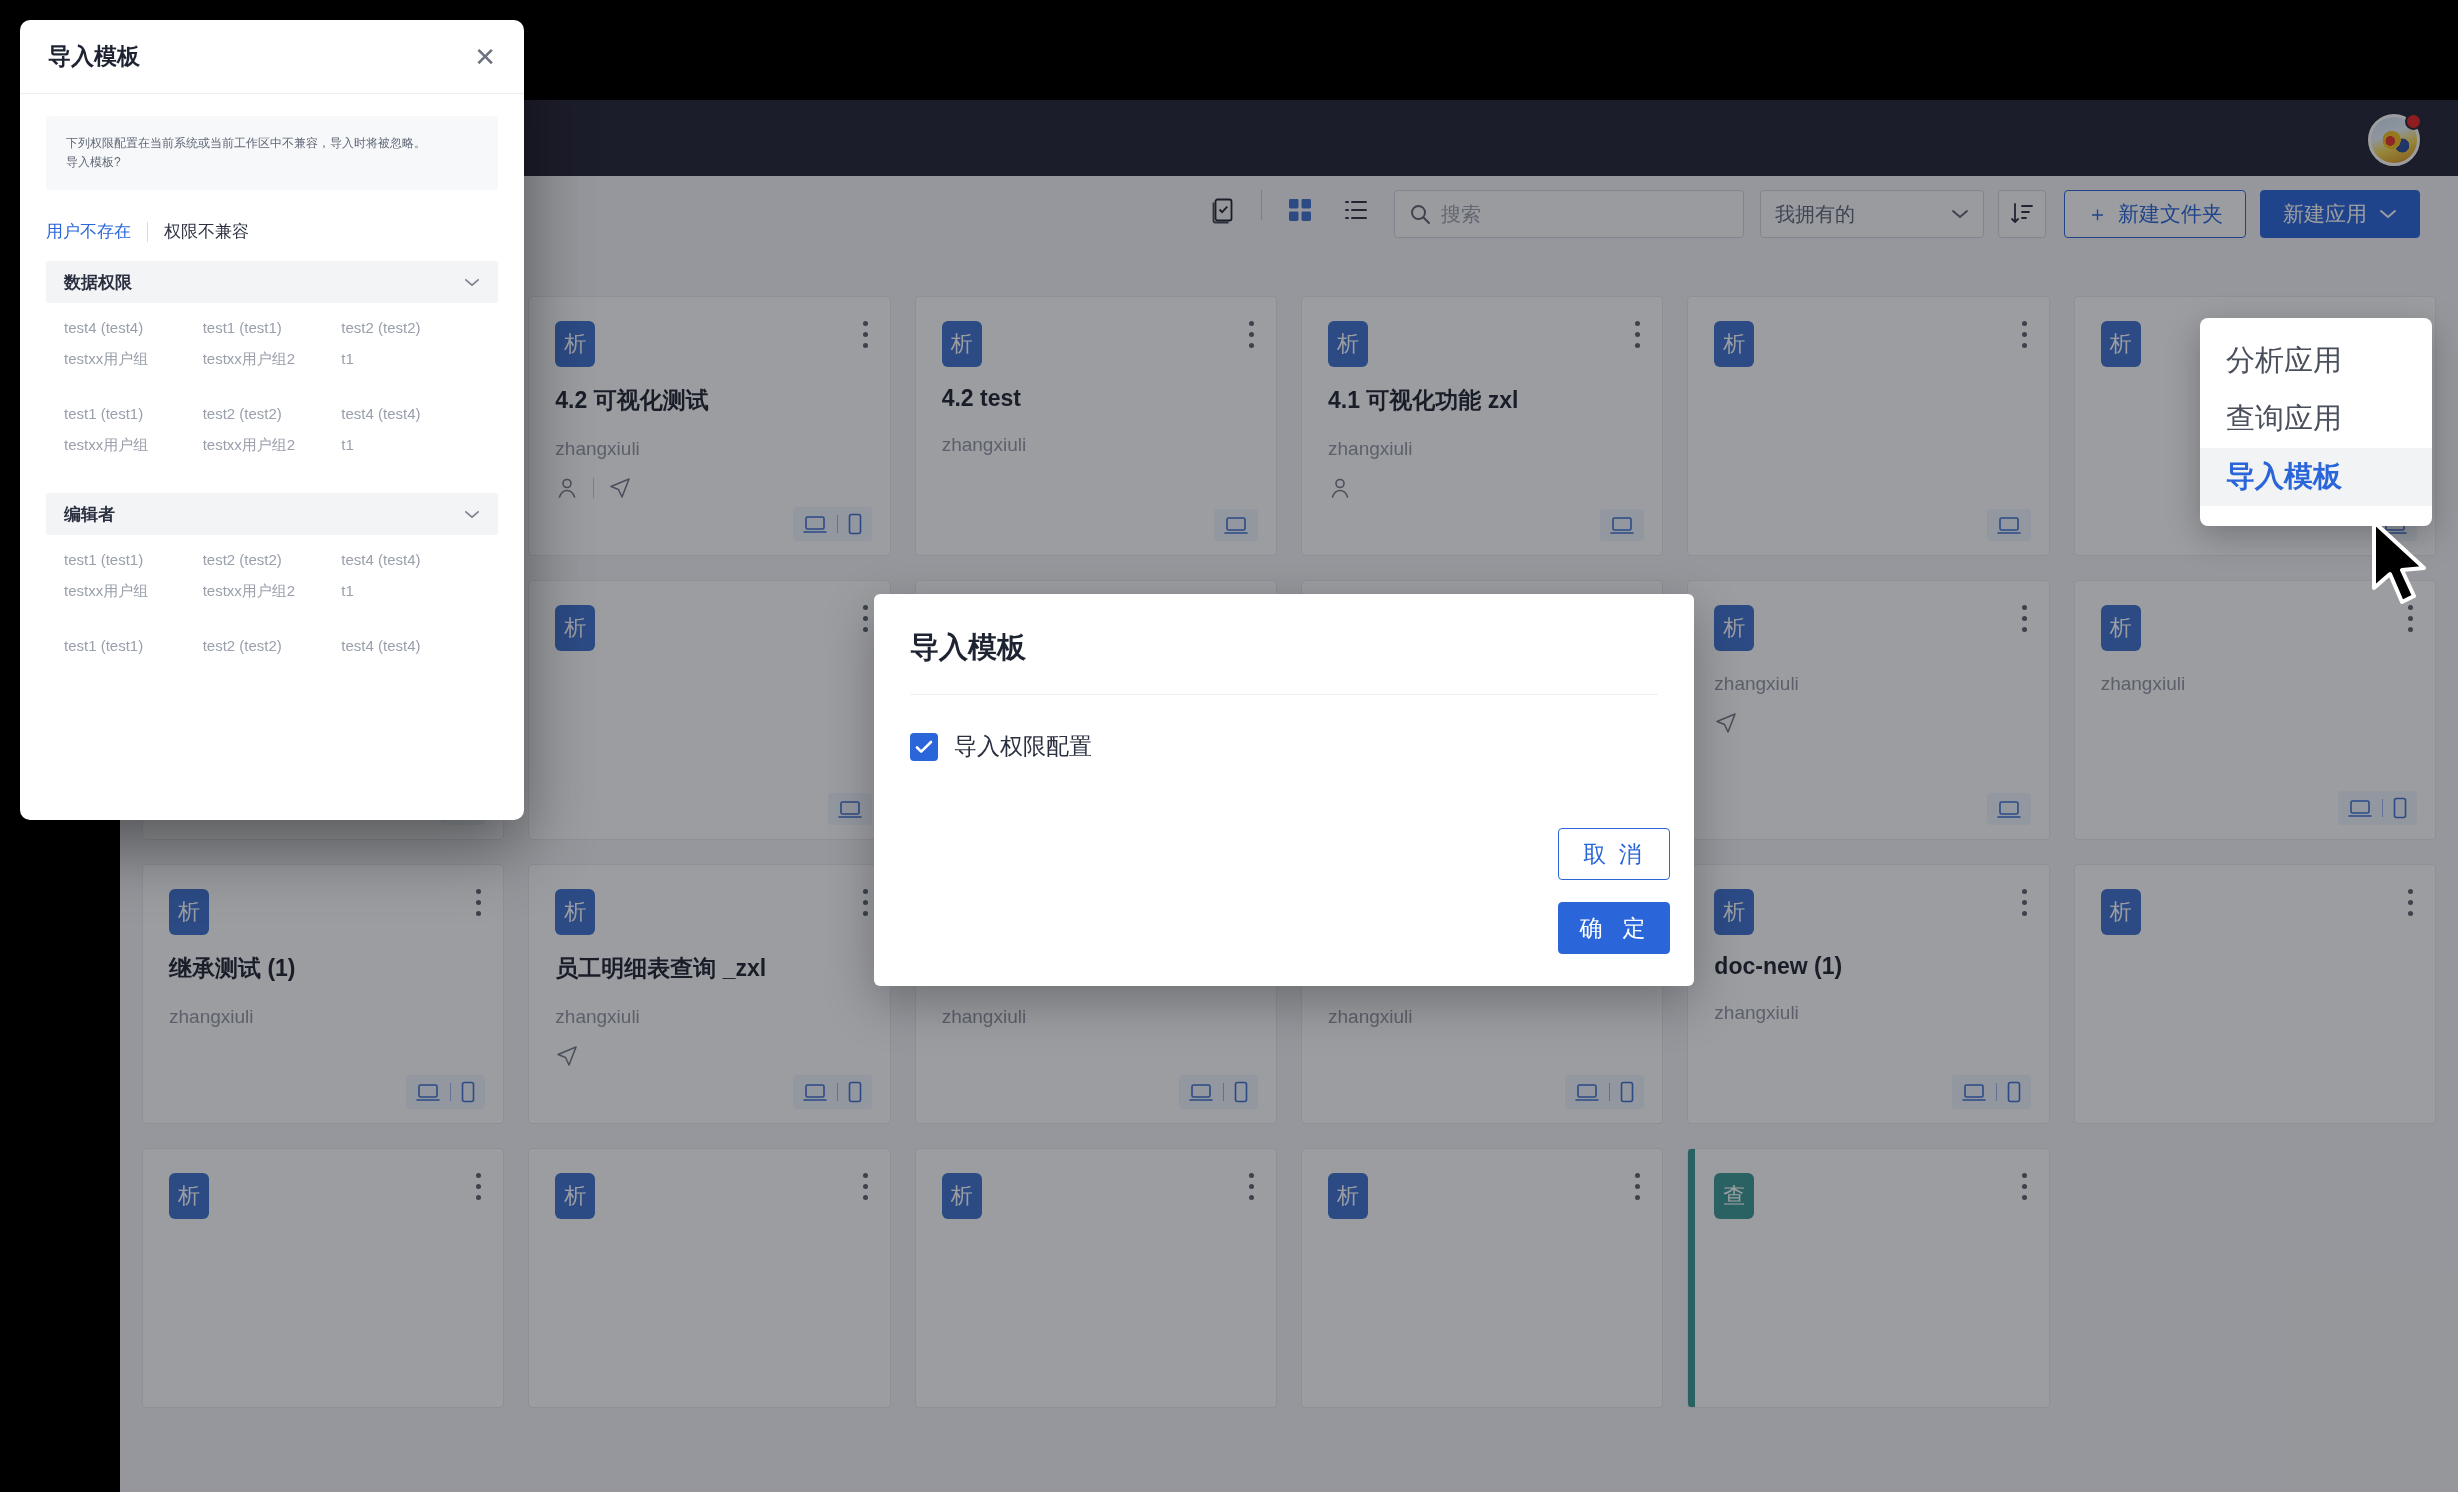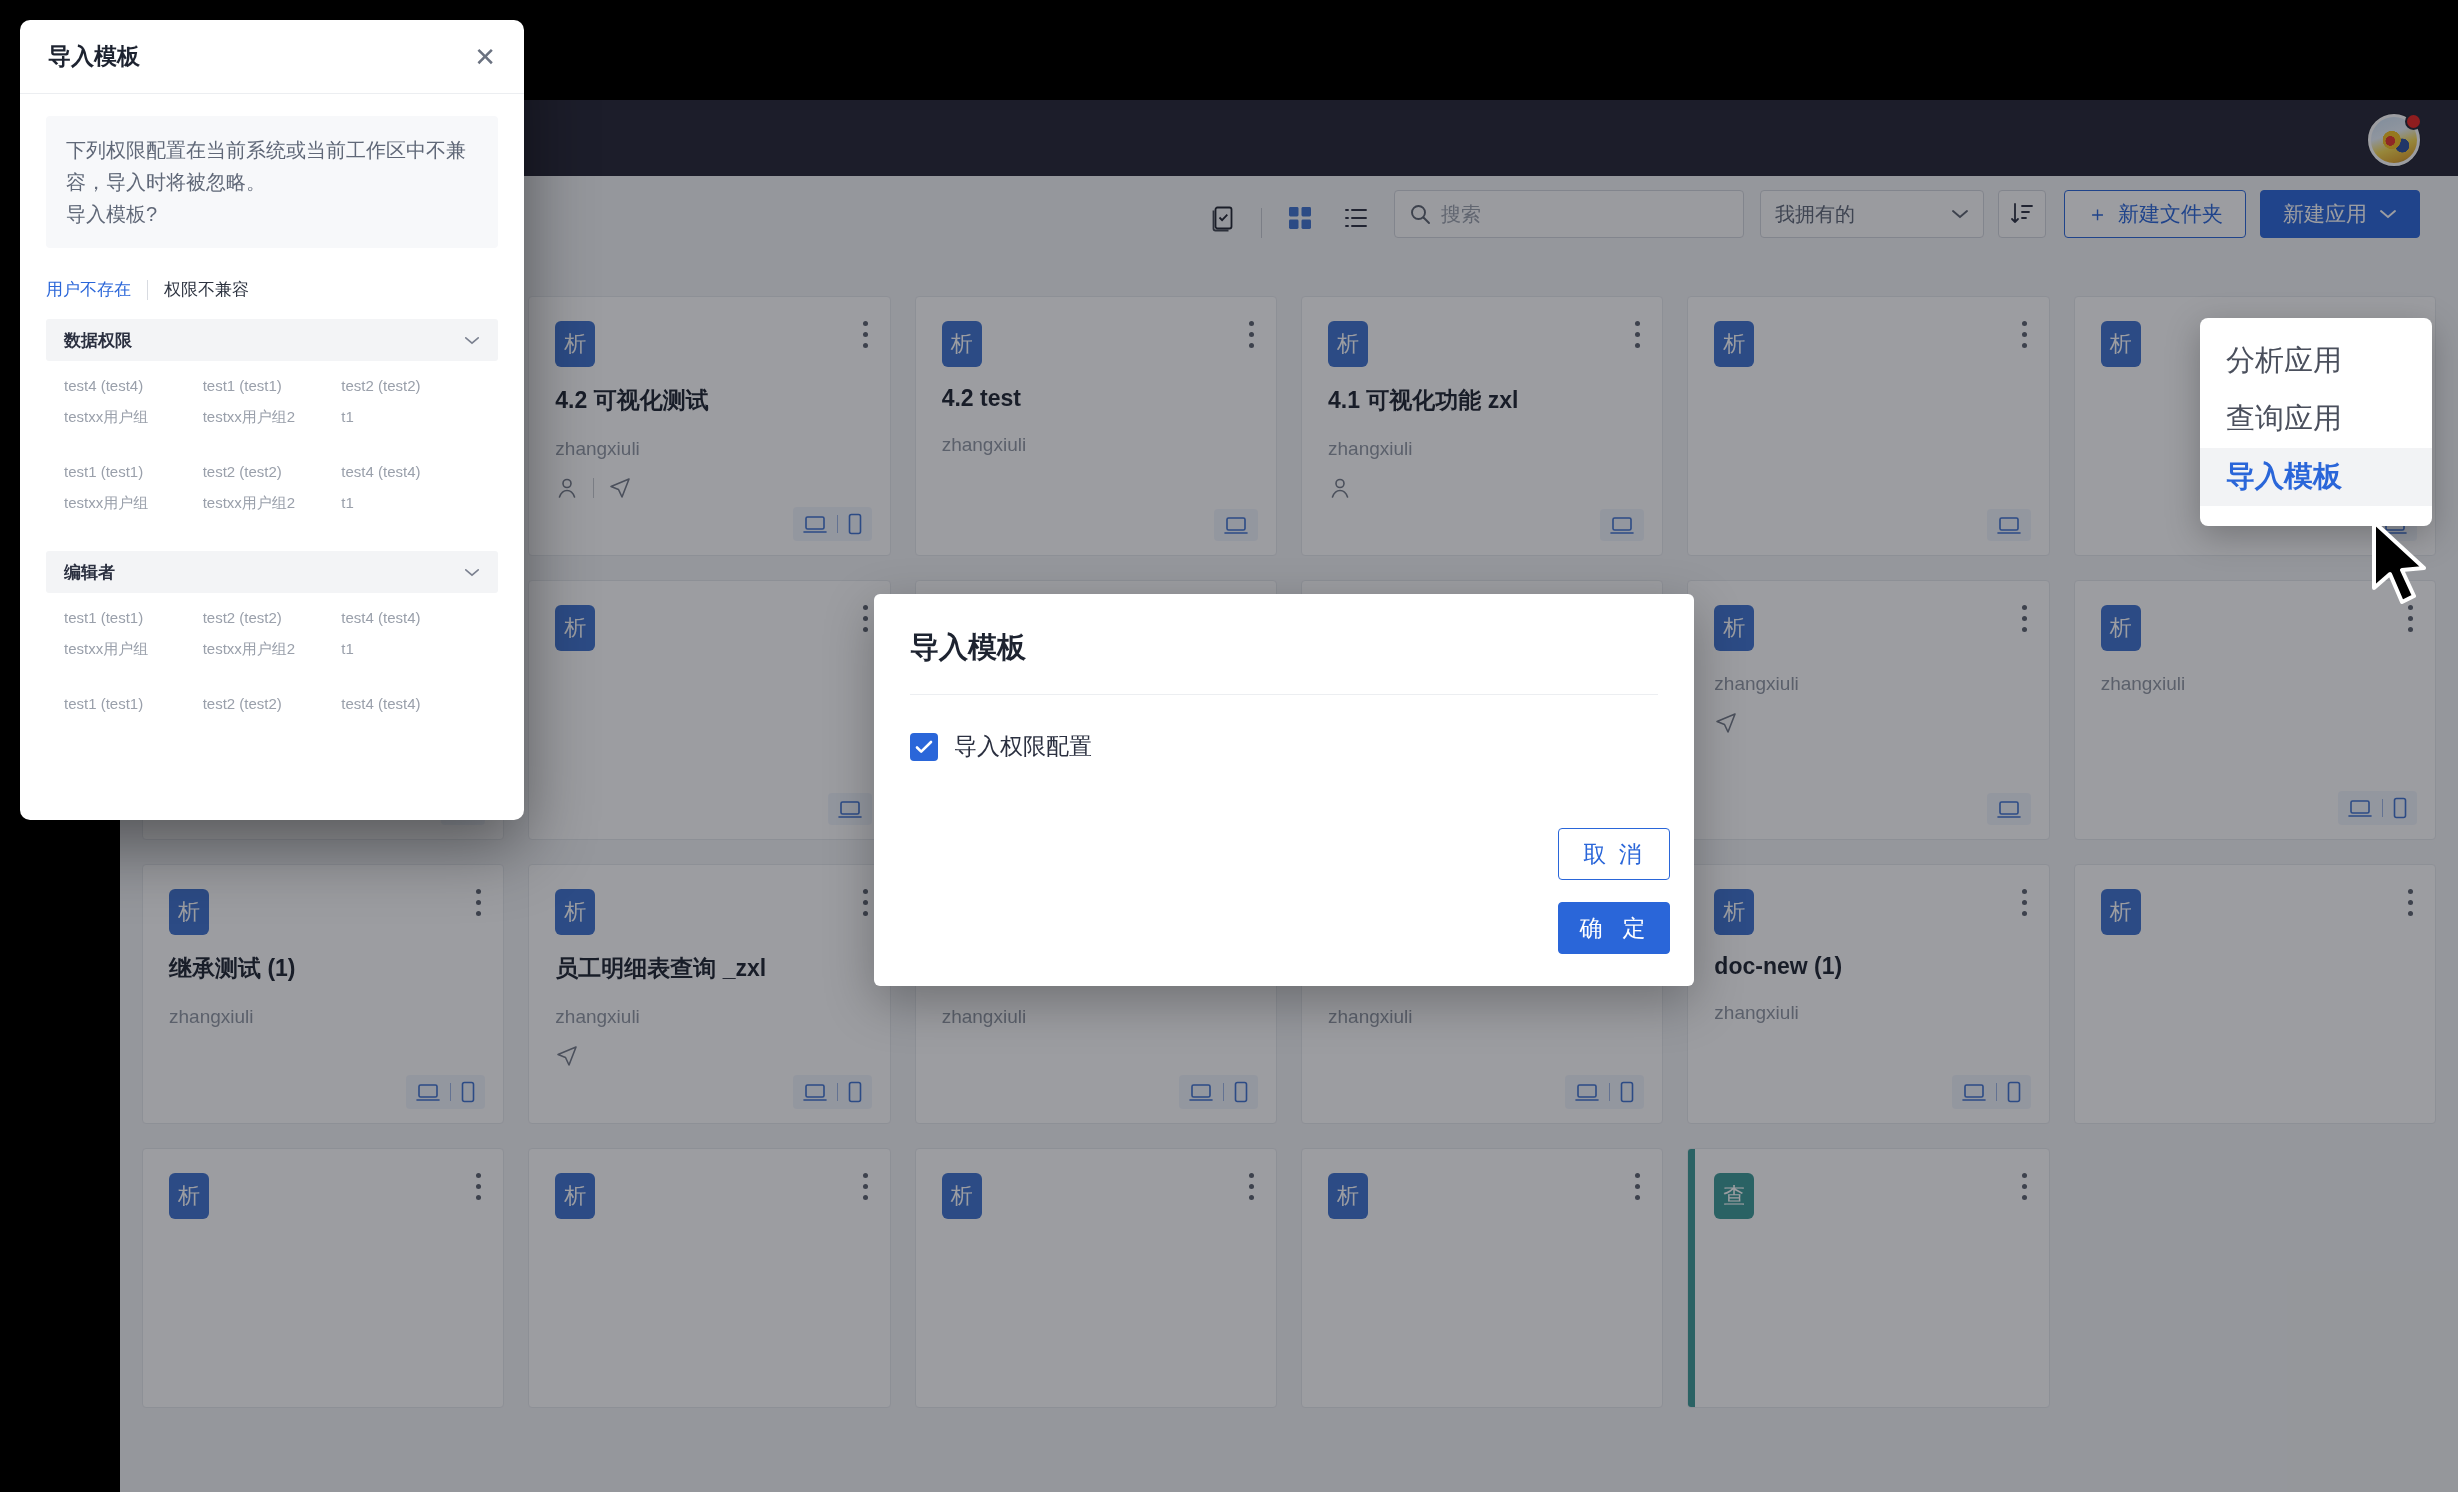"下列权限配置在当前系统或当前工作区中不兼容，导入时将被忽略。" .notice { font-size: 20px -> 12px }
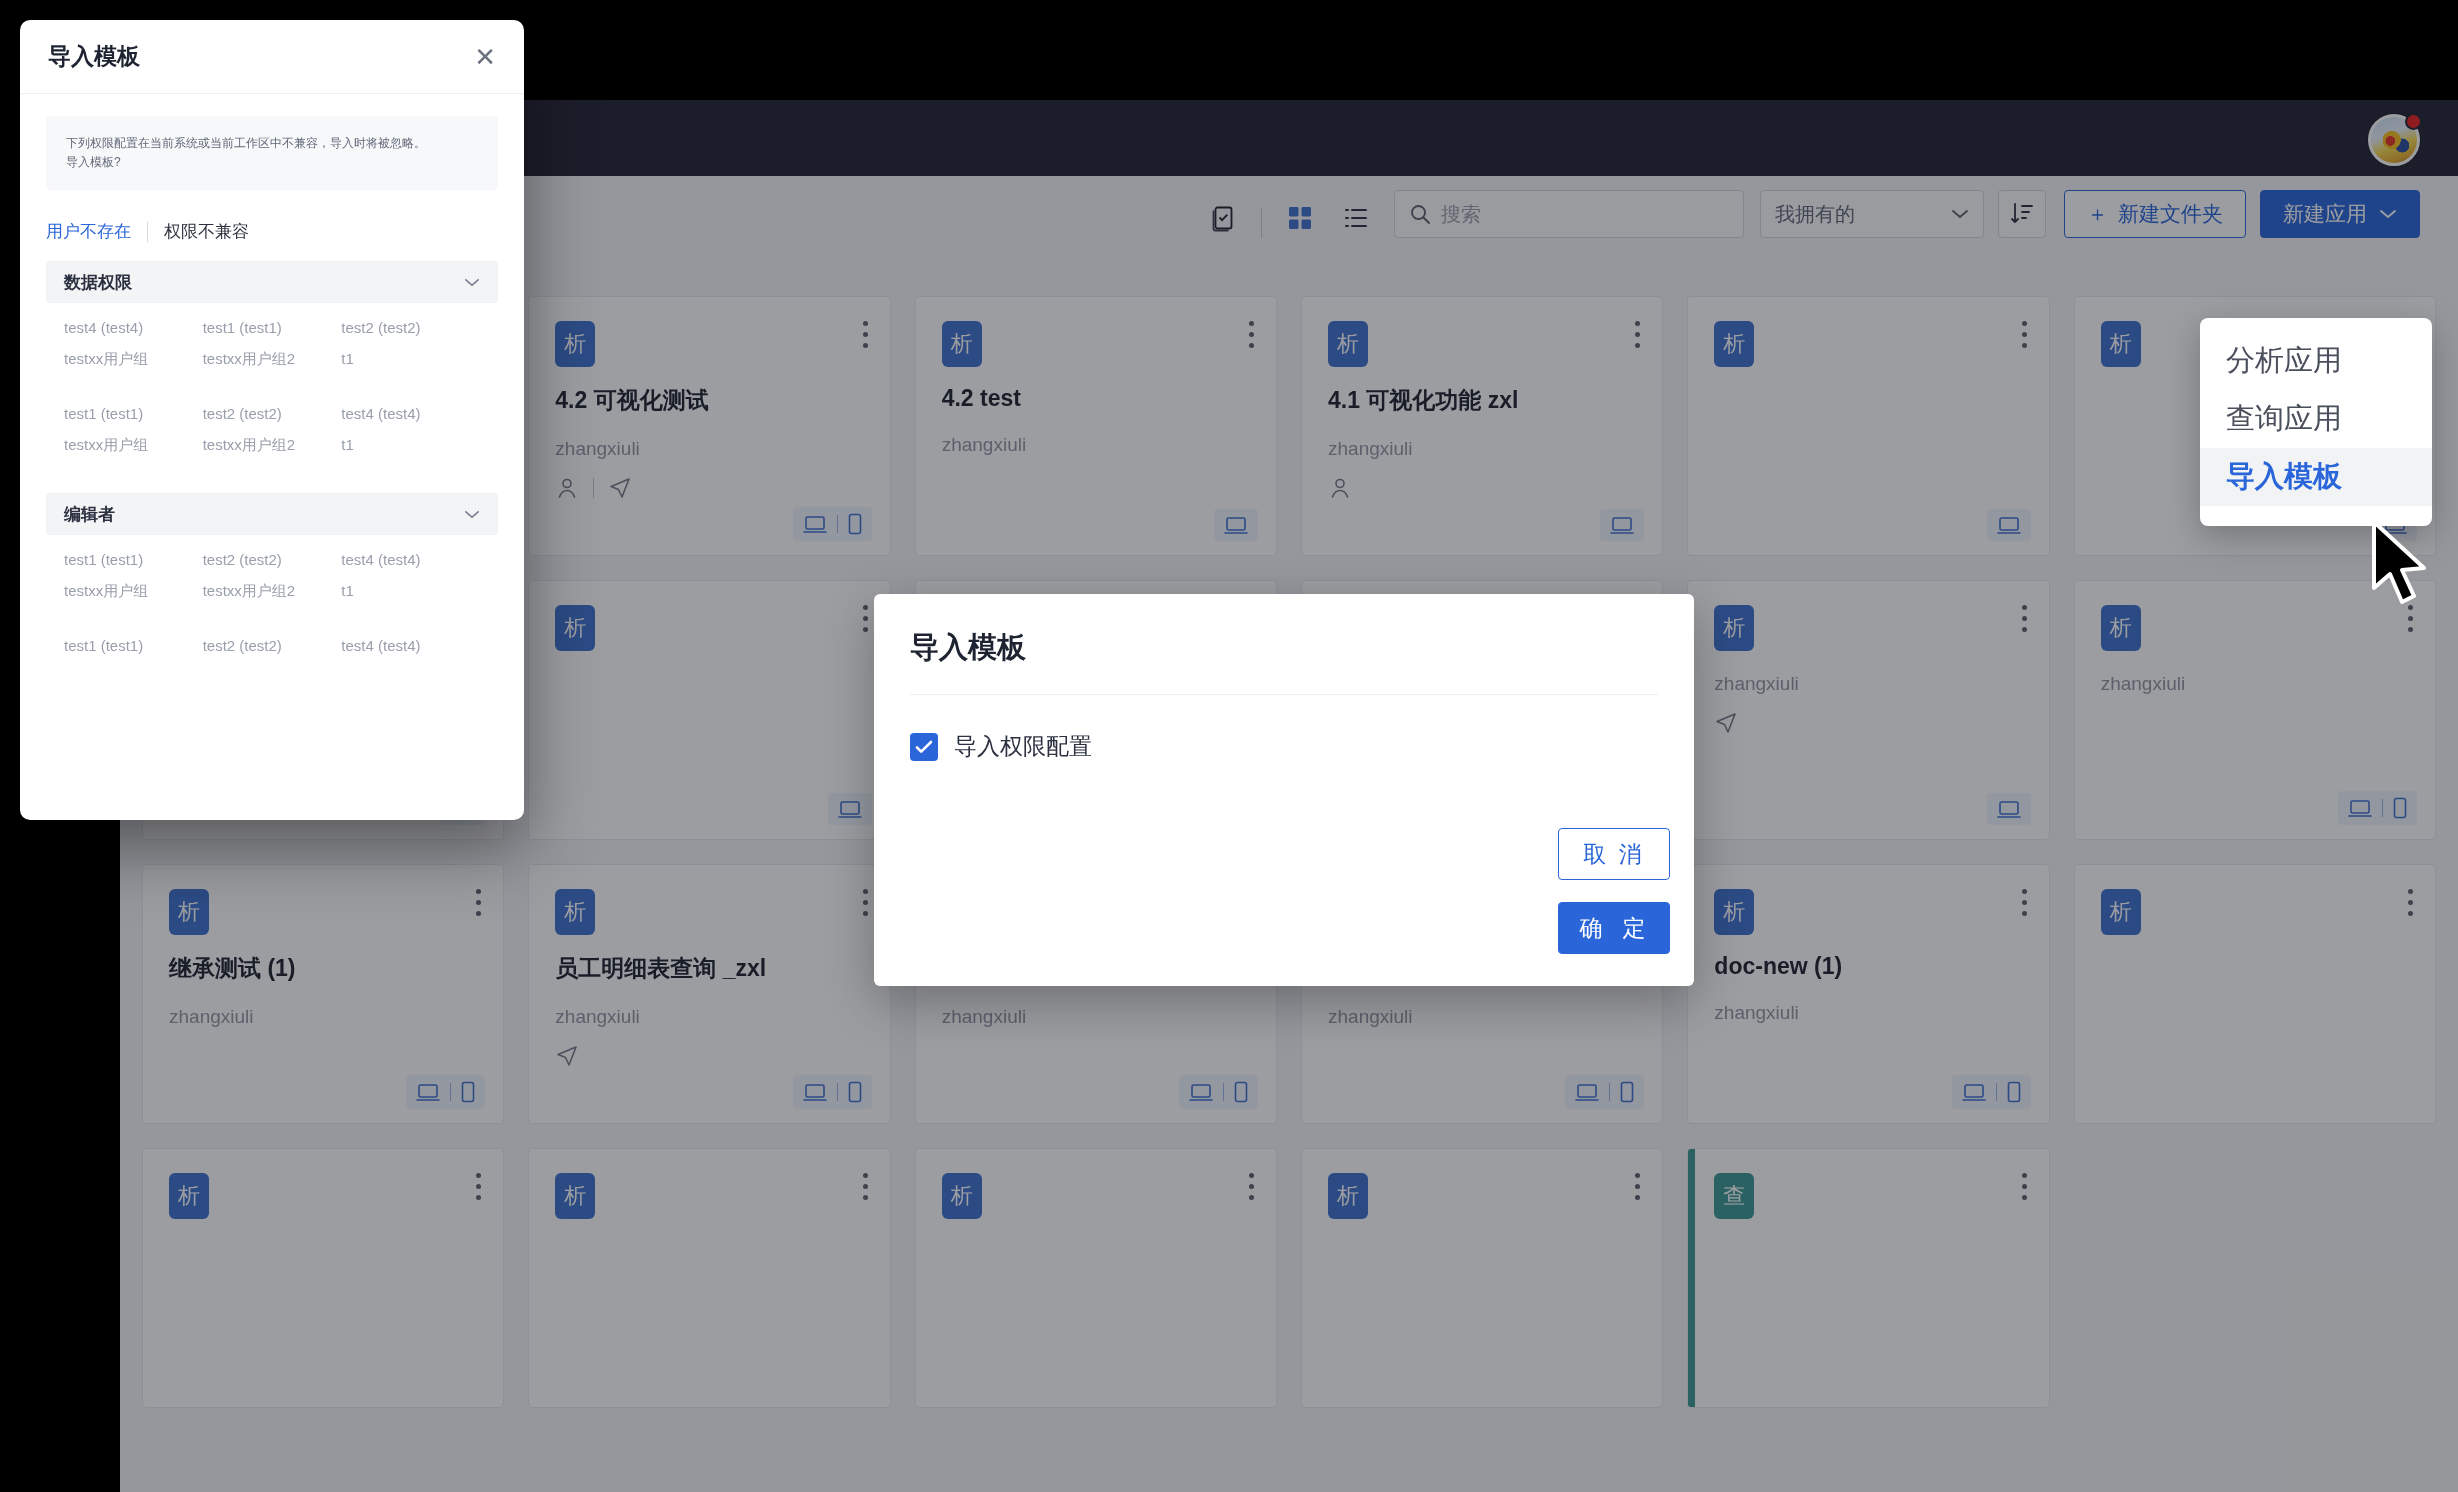"搜索" .tb-inner { align-items: flex-end -> flex-start }
